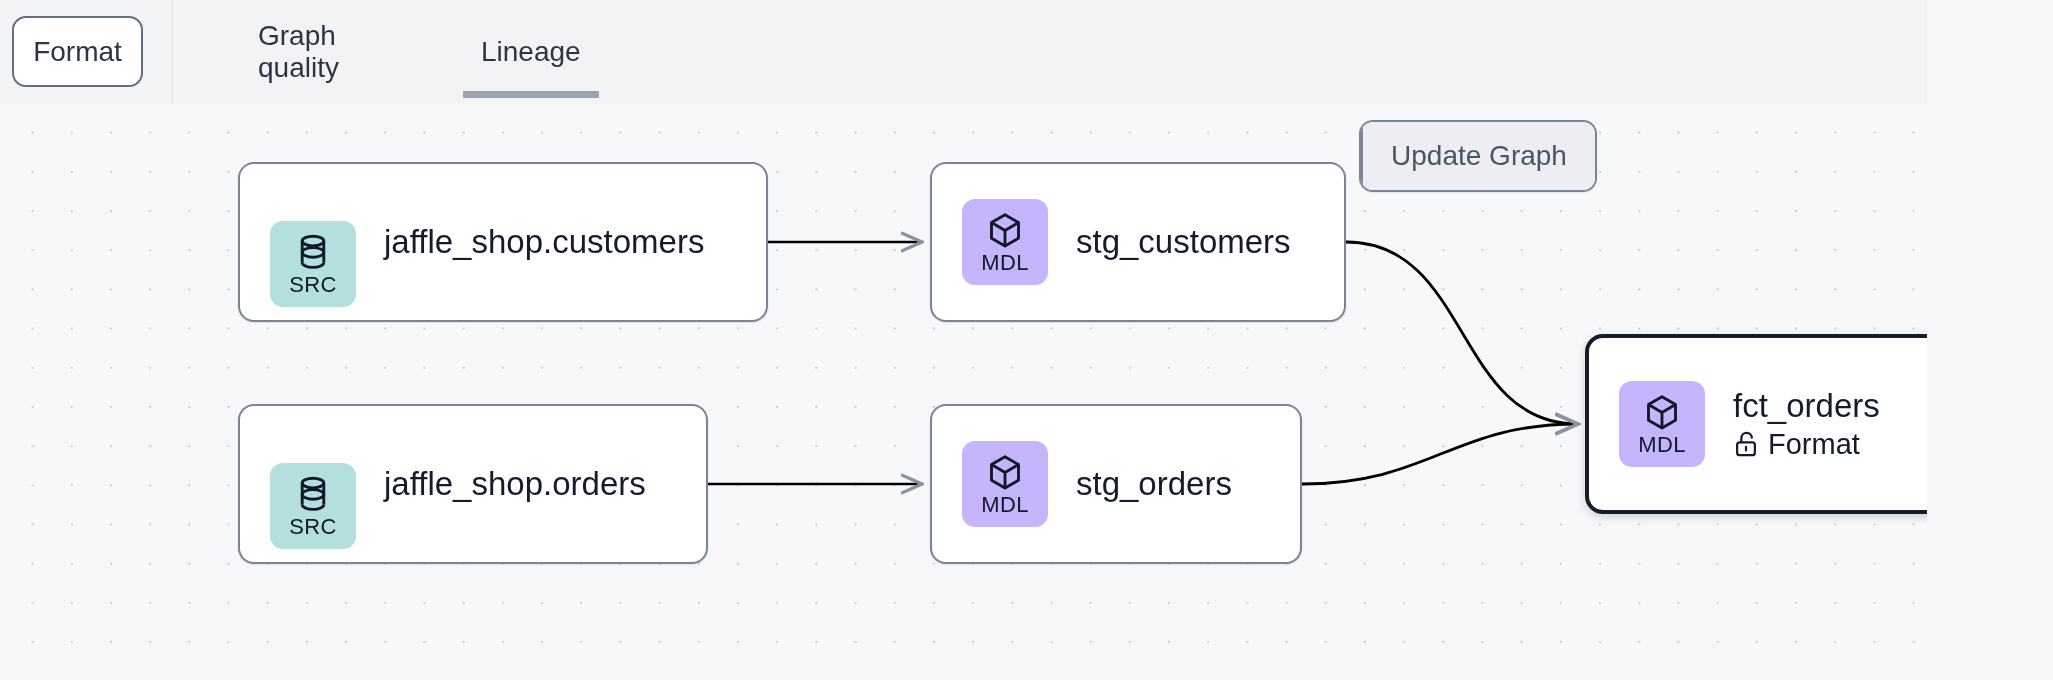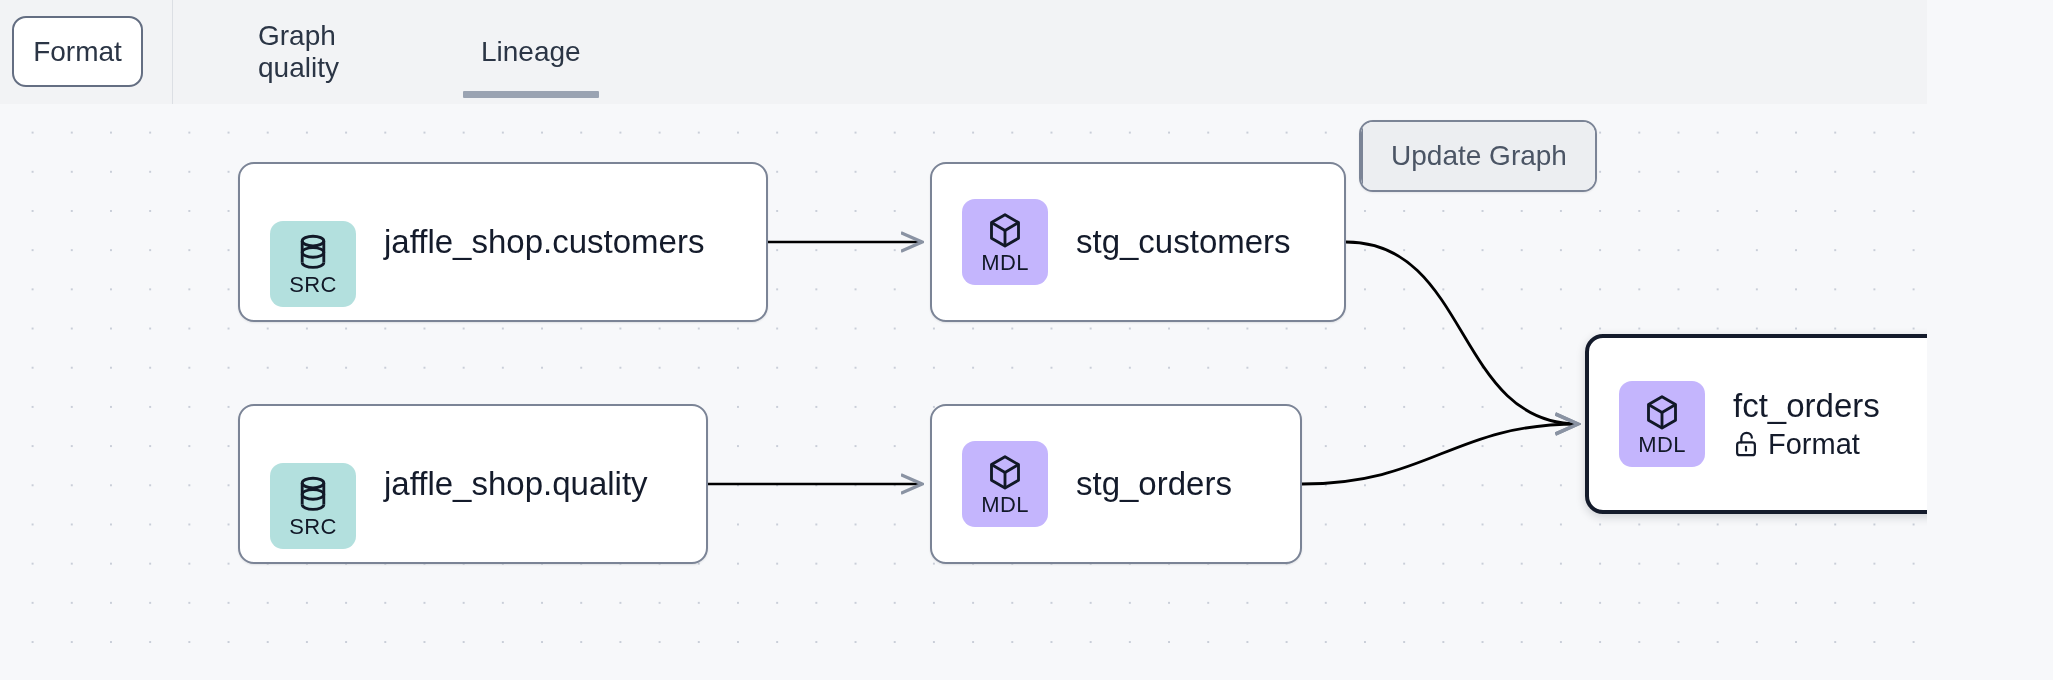"jaffle_shop.quality" div.node-title { text: shop.quality -> shop.orders }
